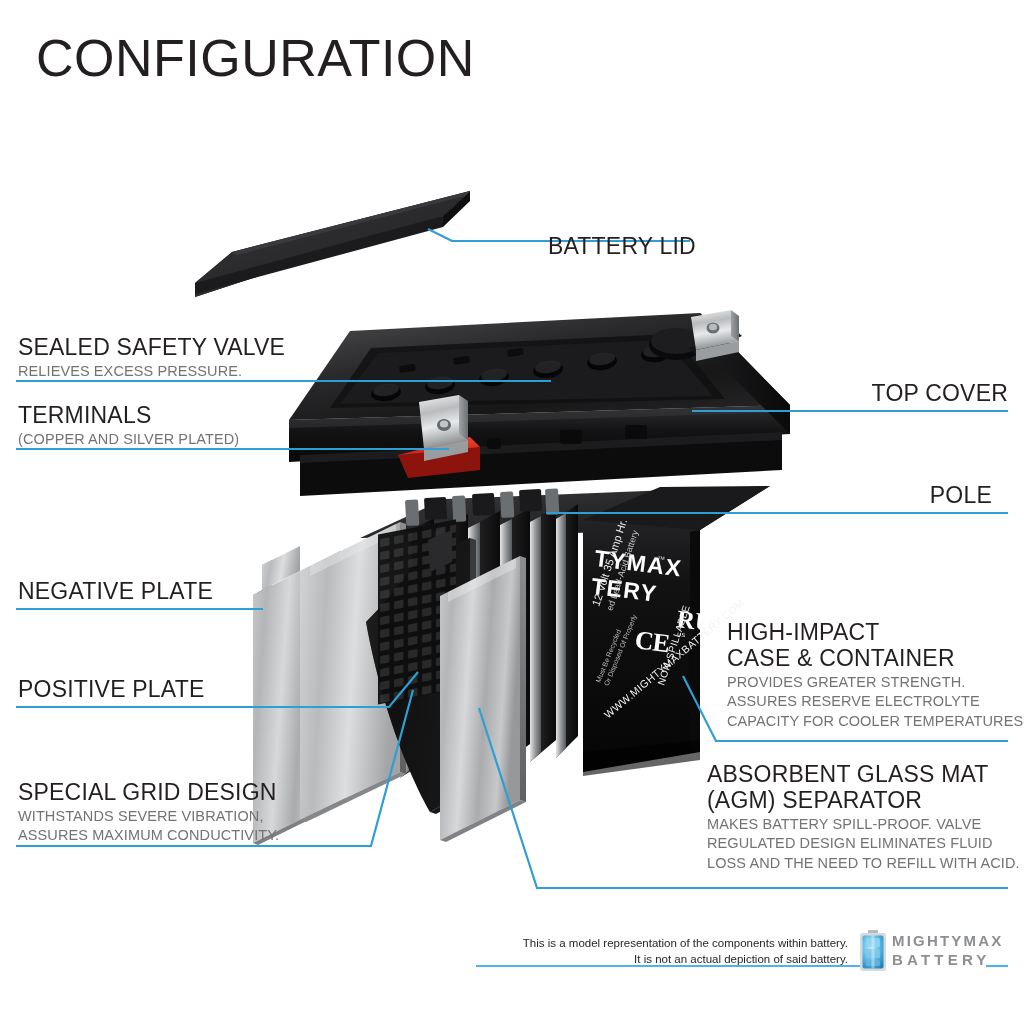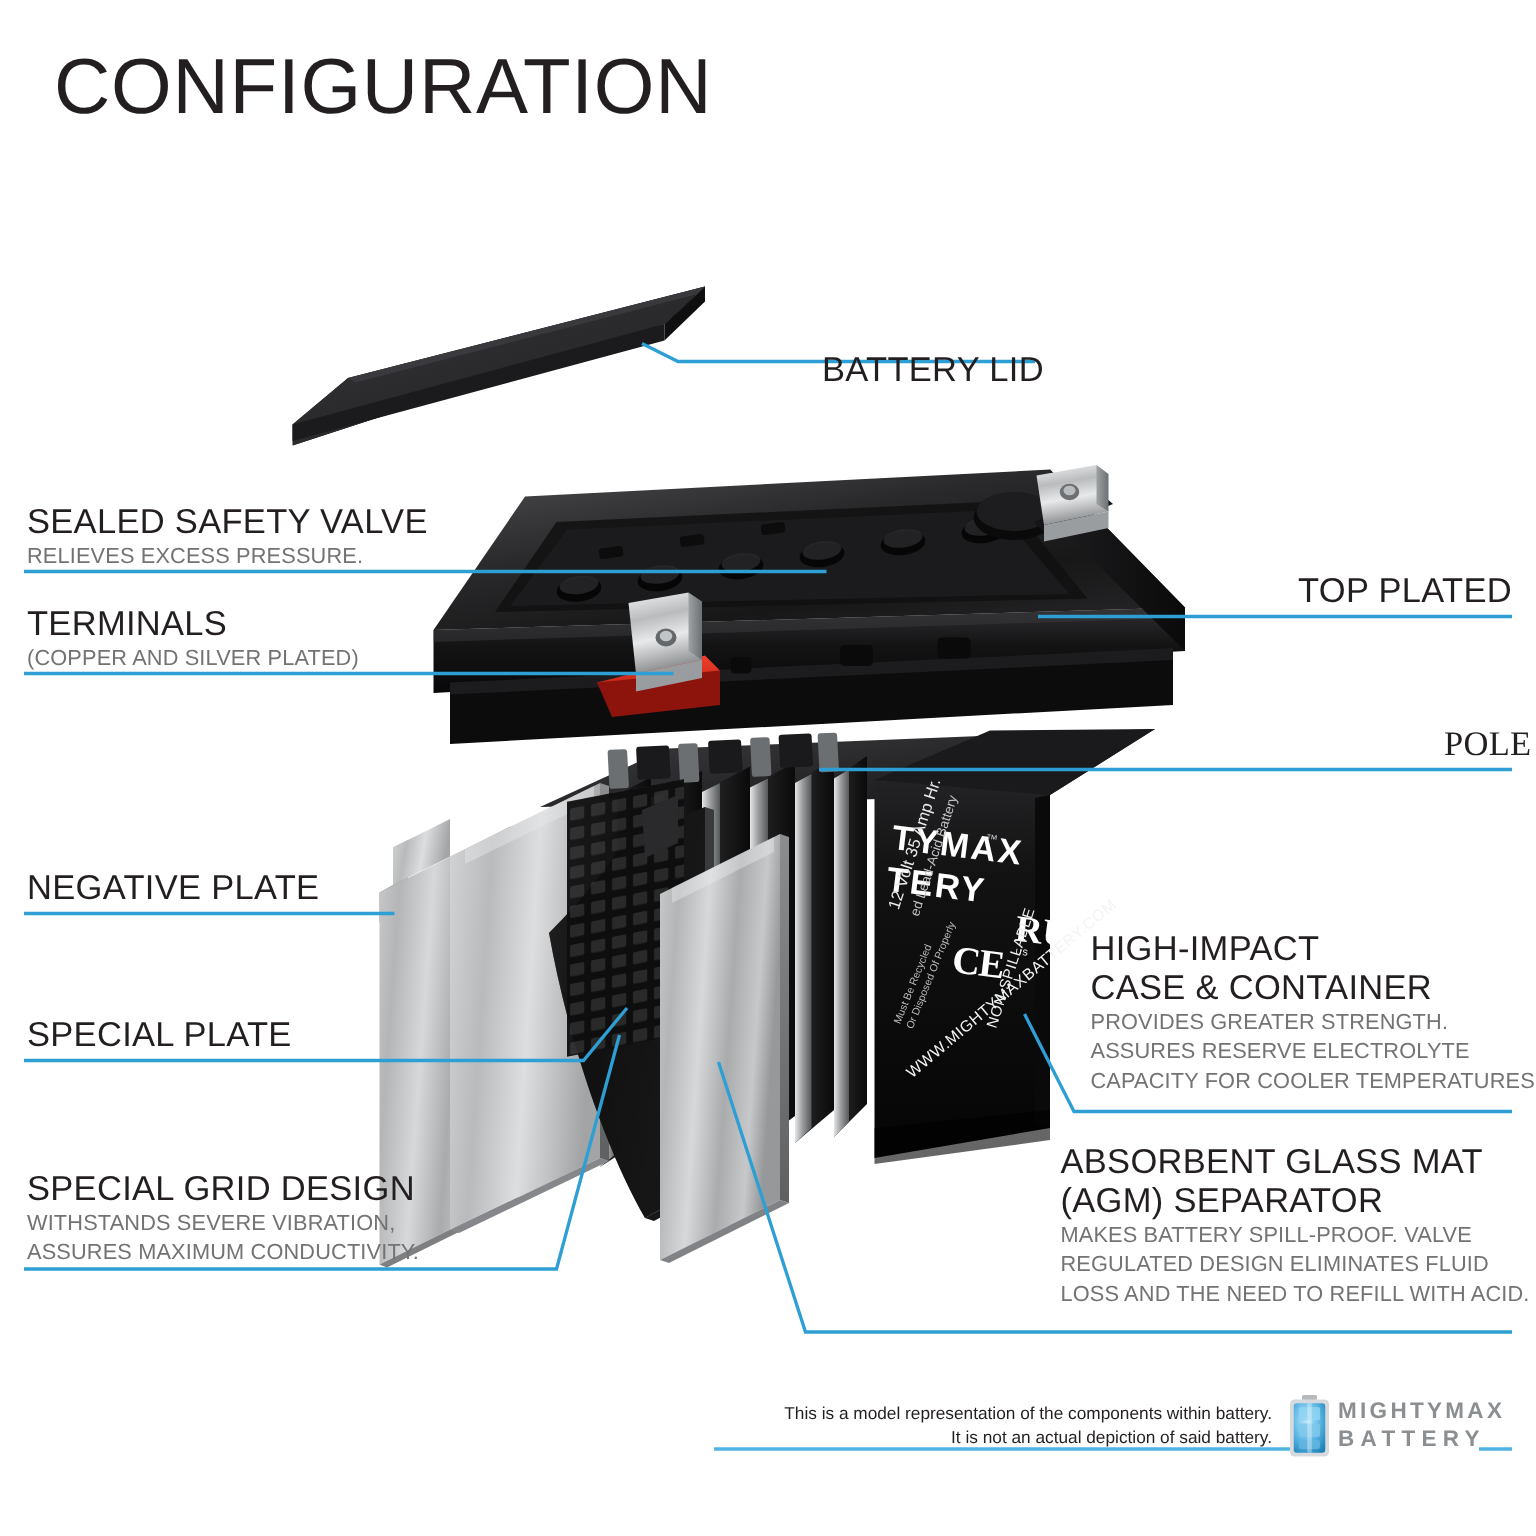"TOP PLATED" div.hd { text: PLATED -> COVER }
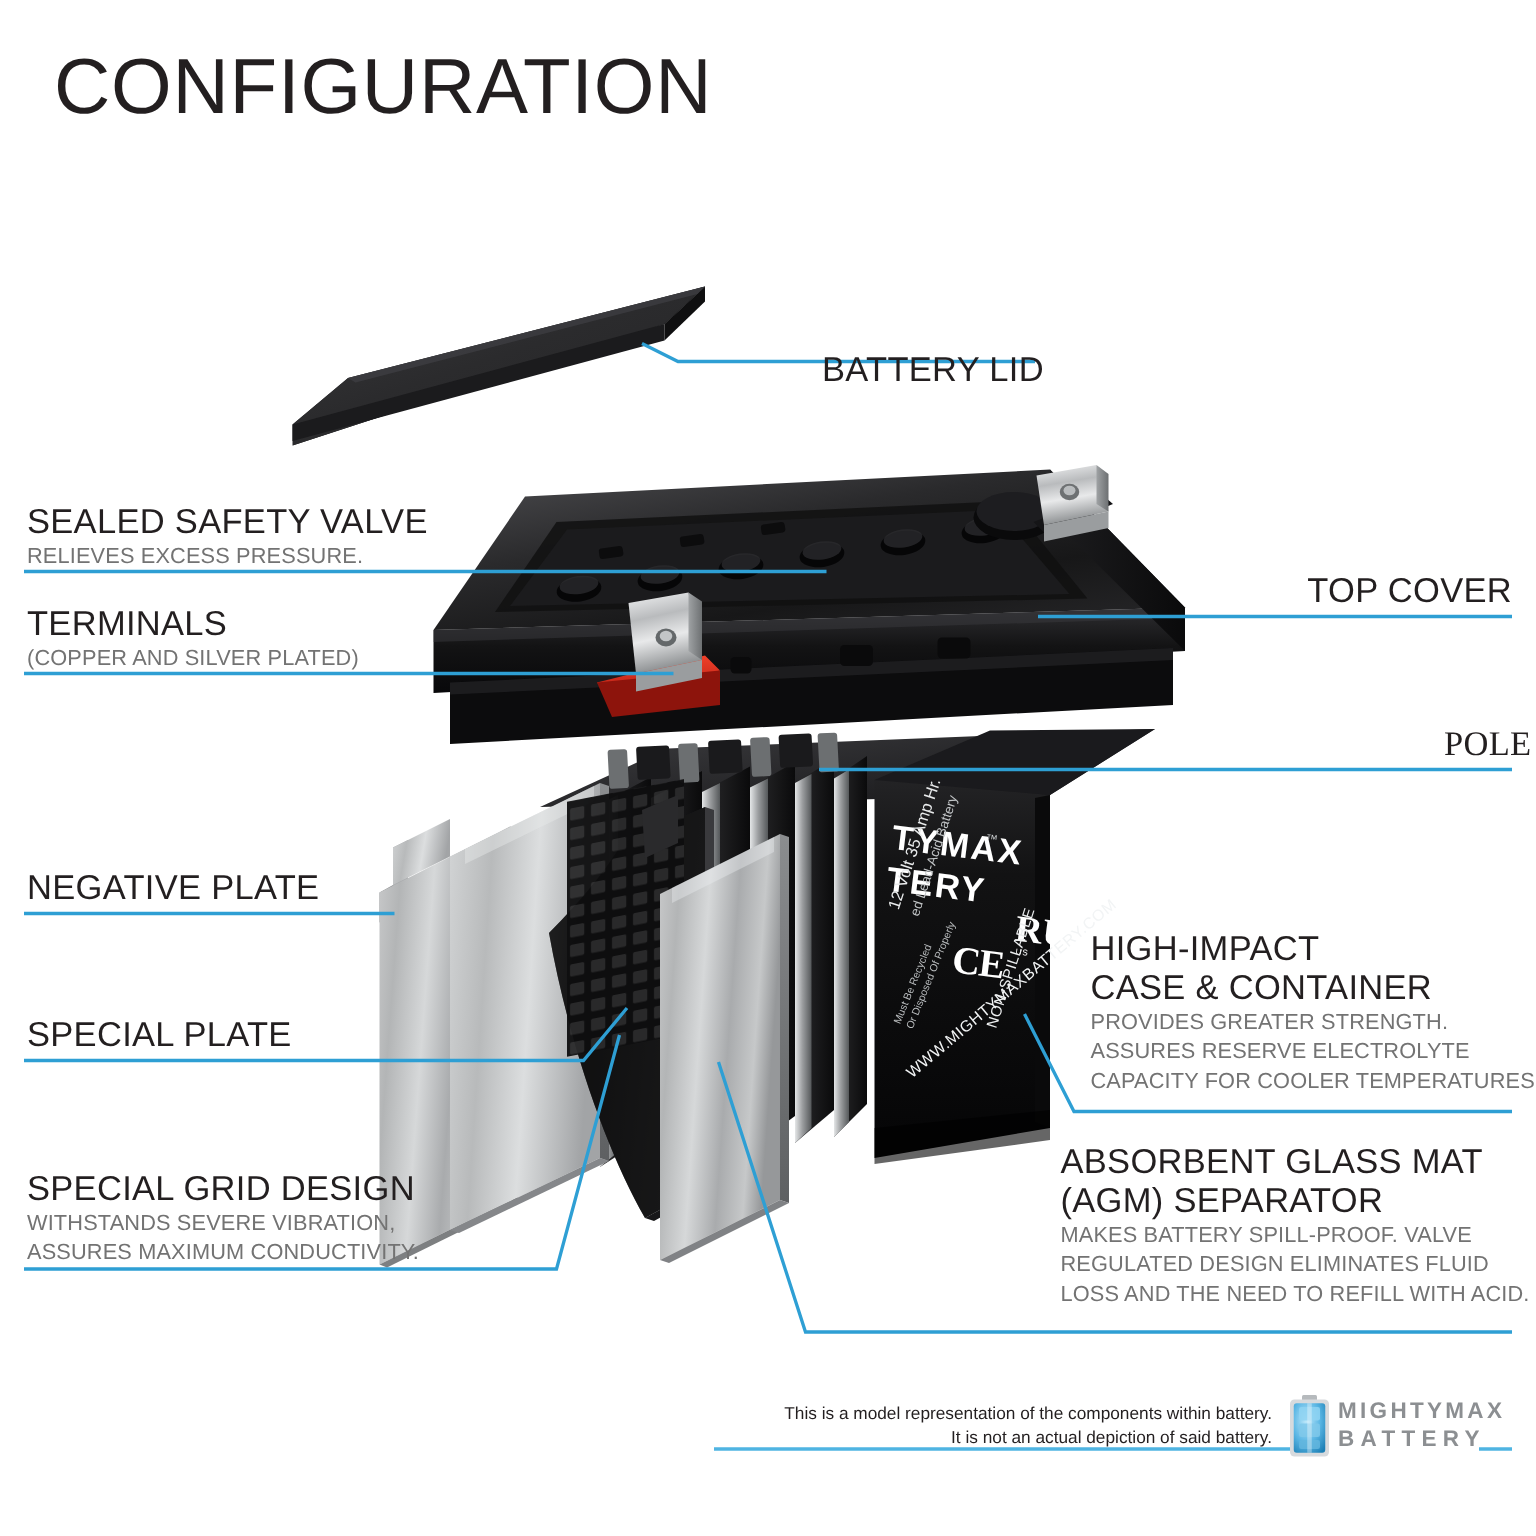"POLE" div.callout { font-family: Liberation Serif, serif -> none; right: 3px -> 32px }
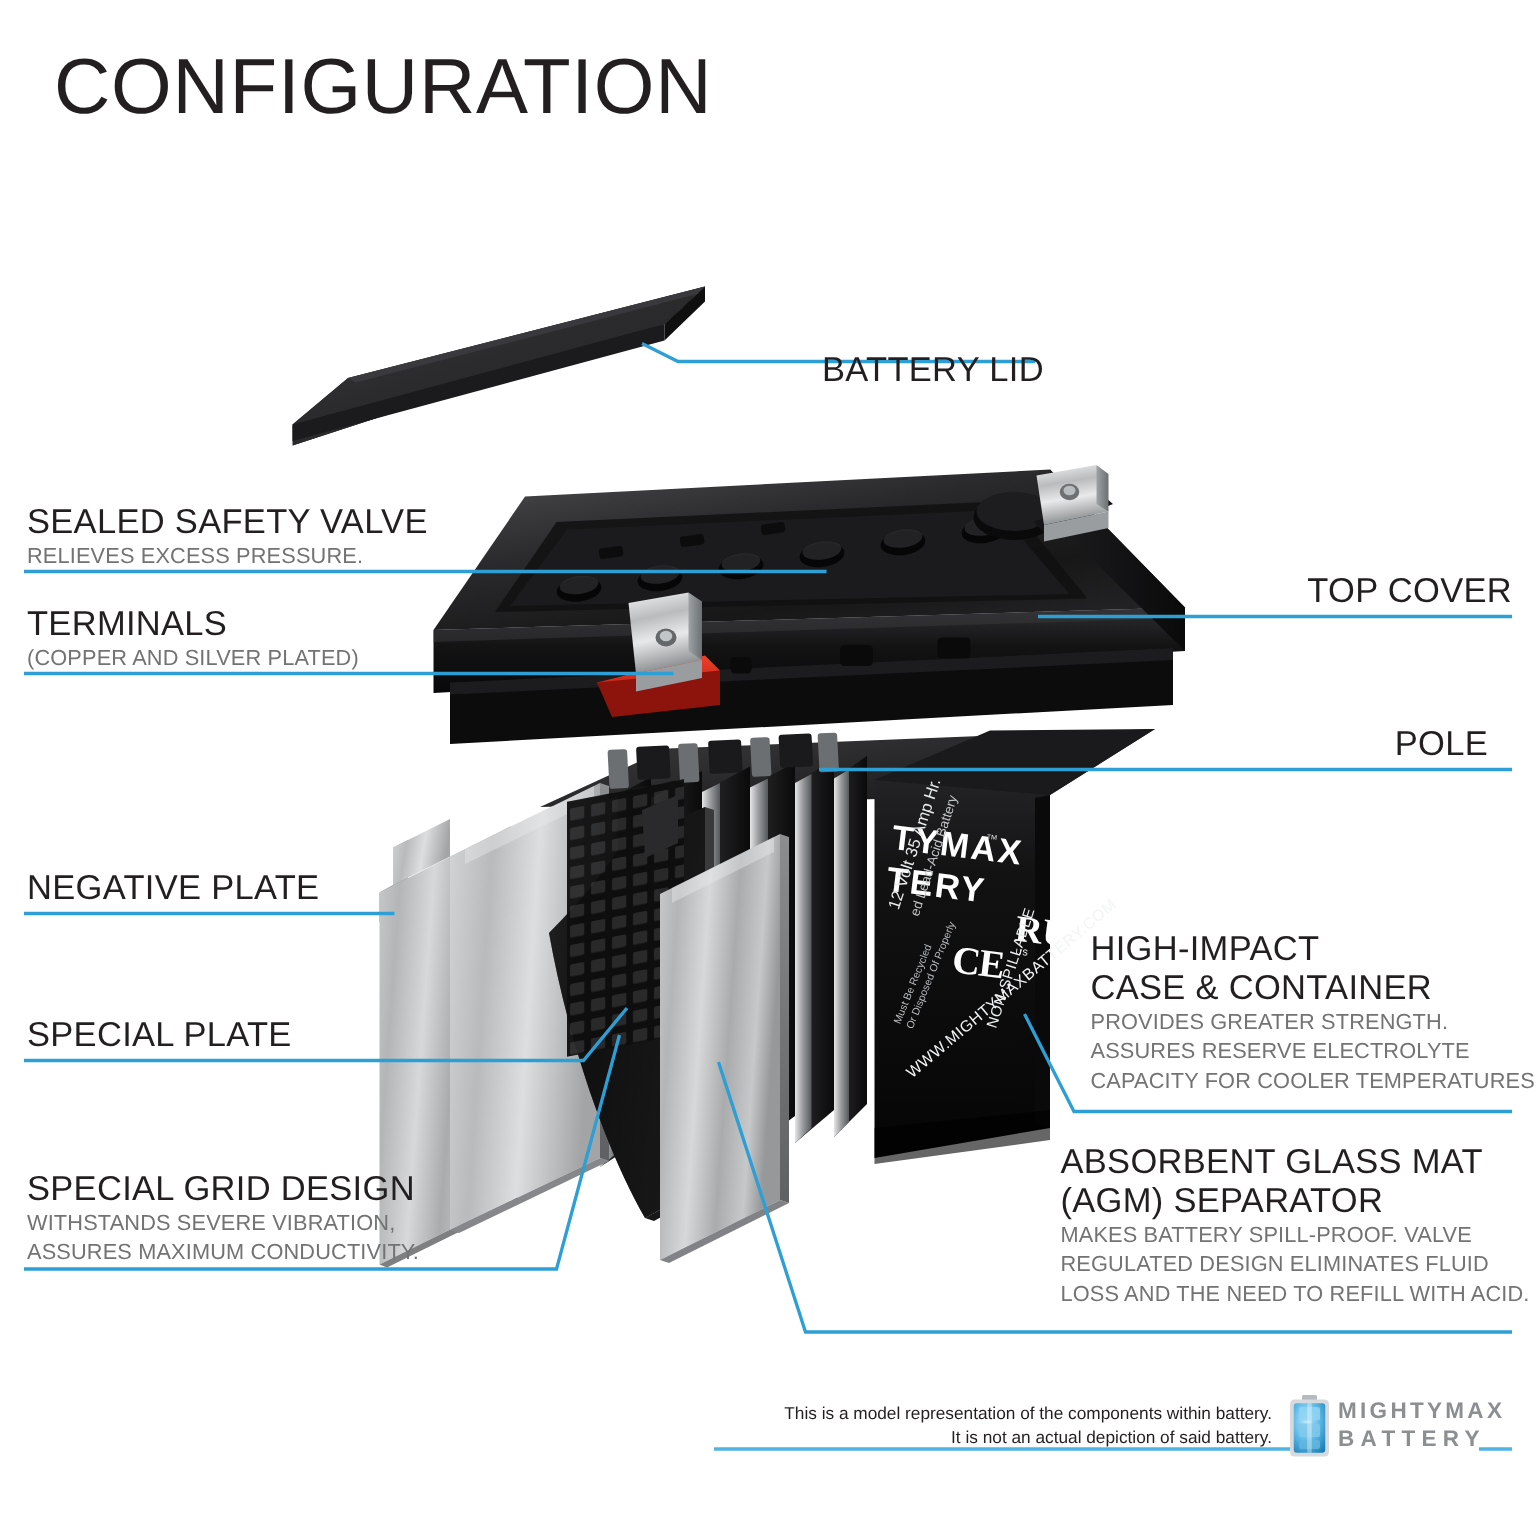"SPECIAL PLATE" div.hd { text: SPECIAL -> POSITIVE }
